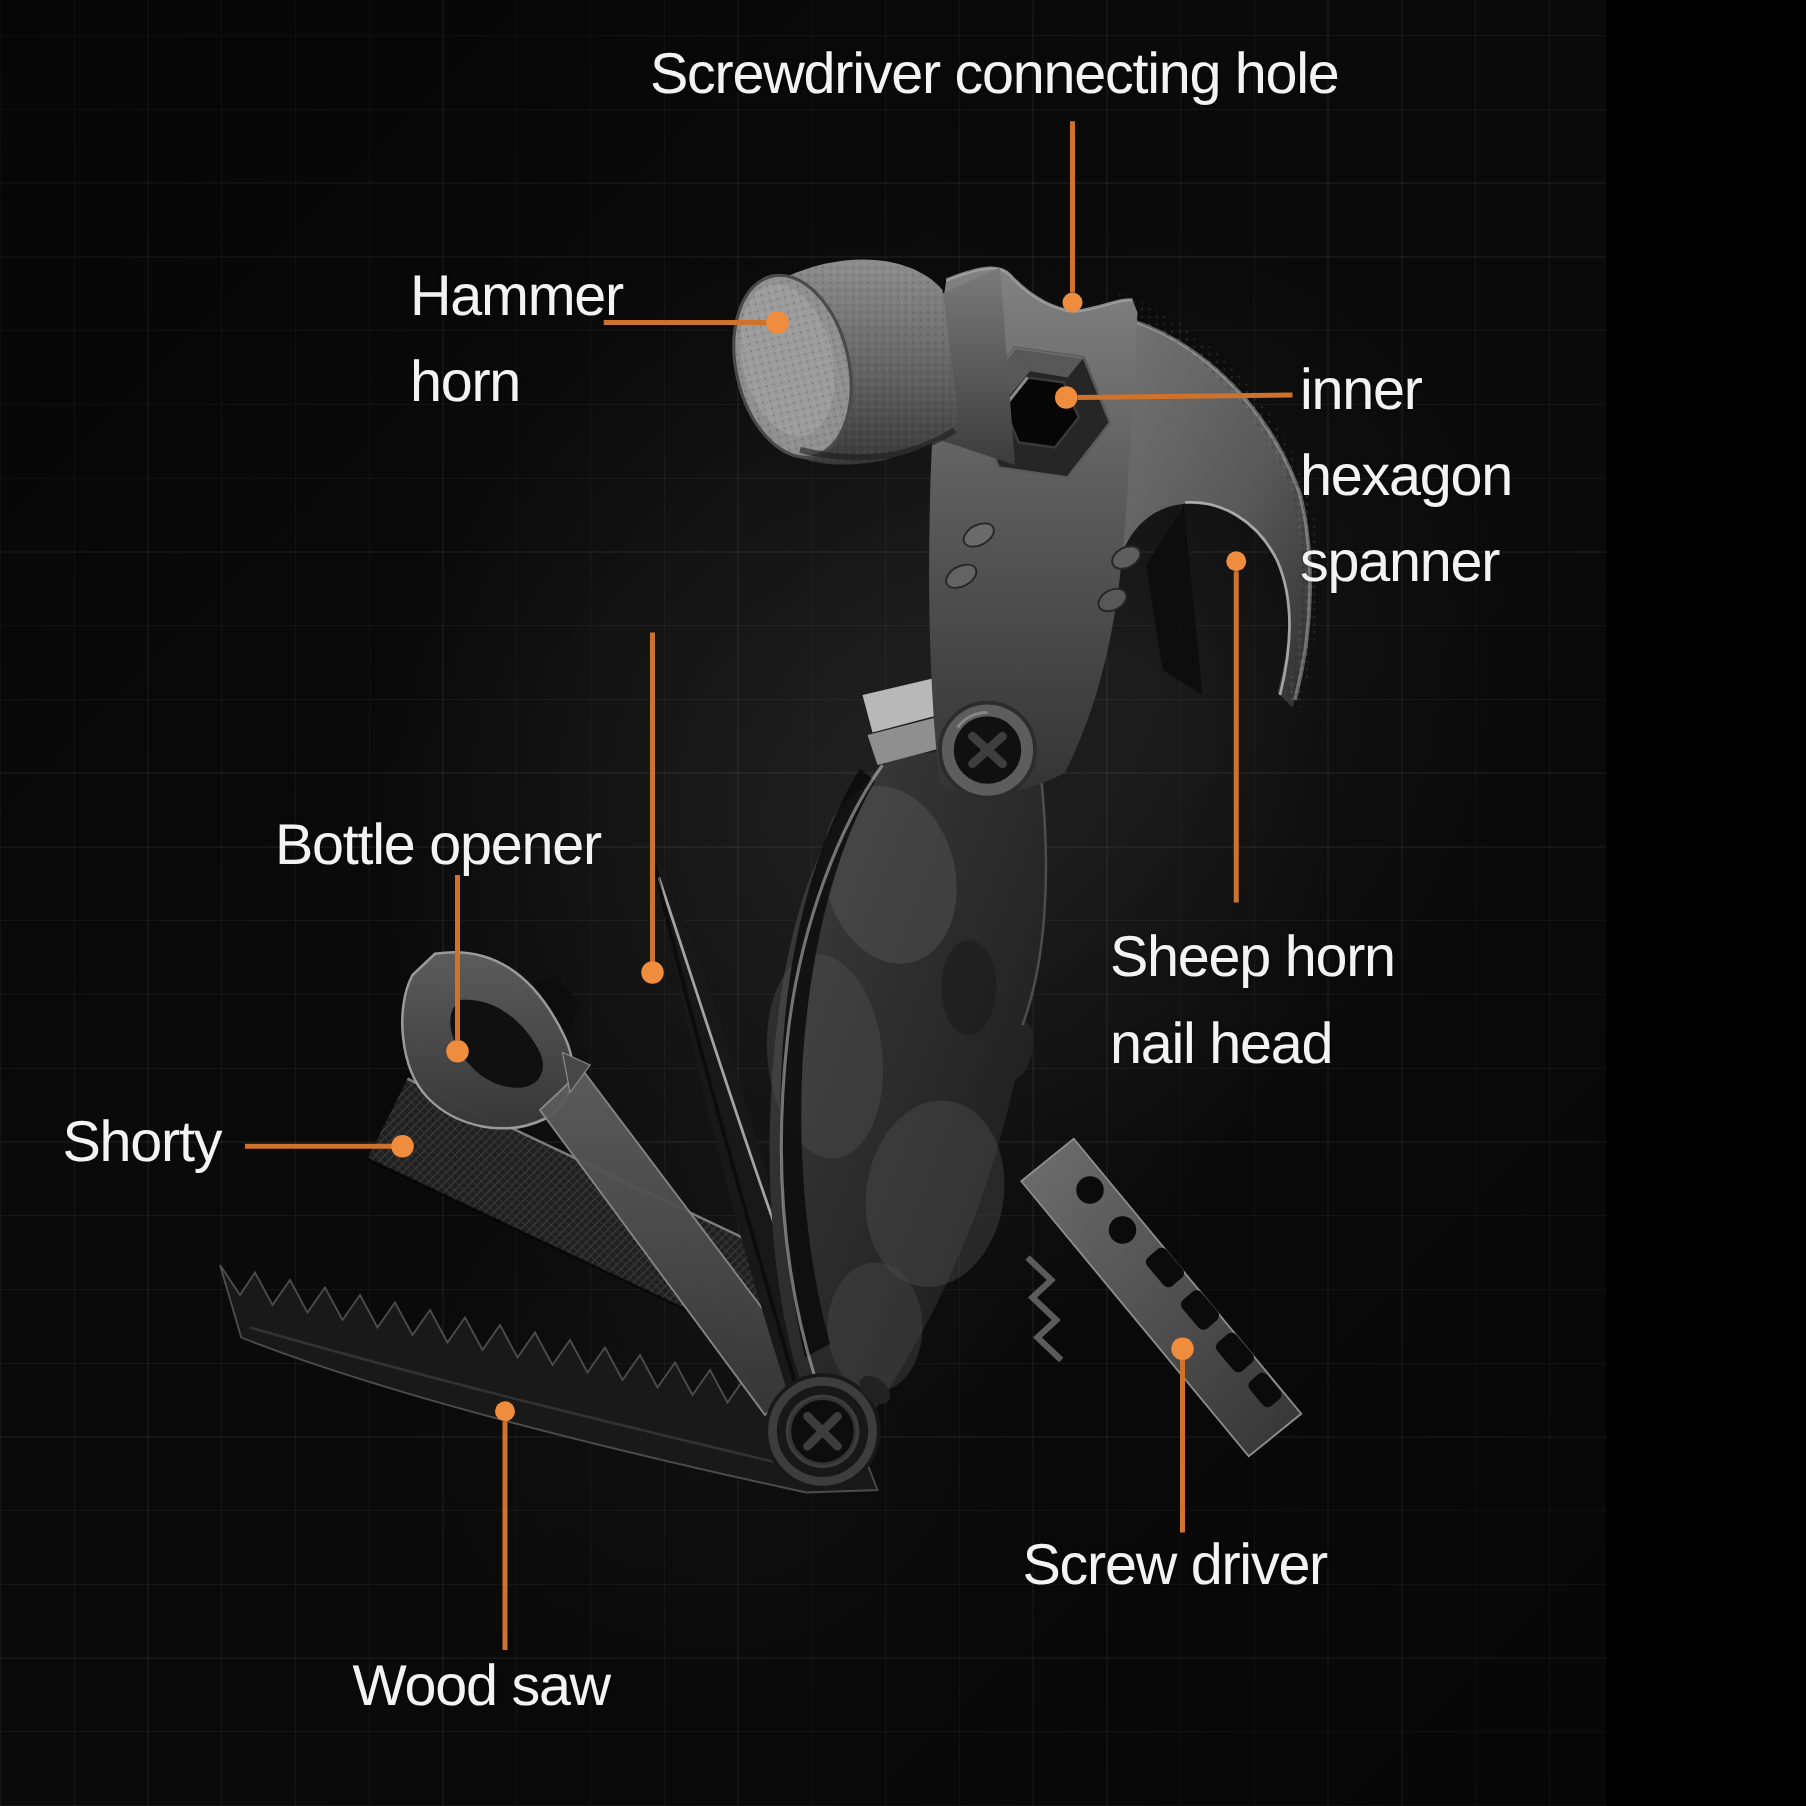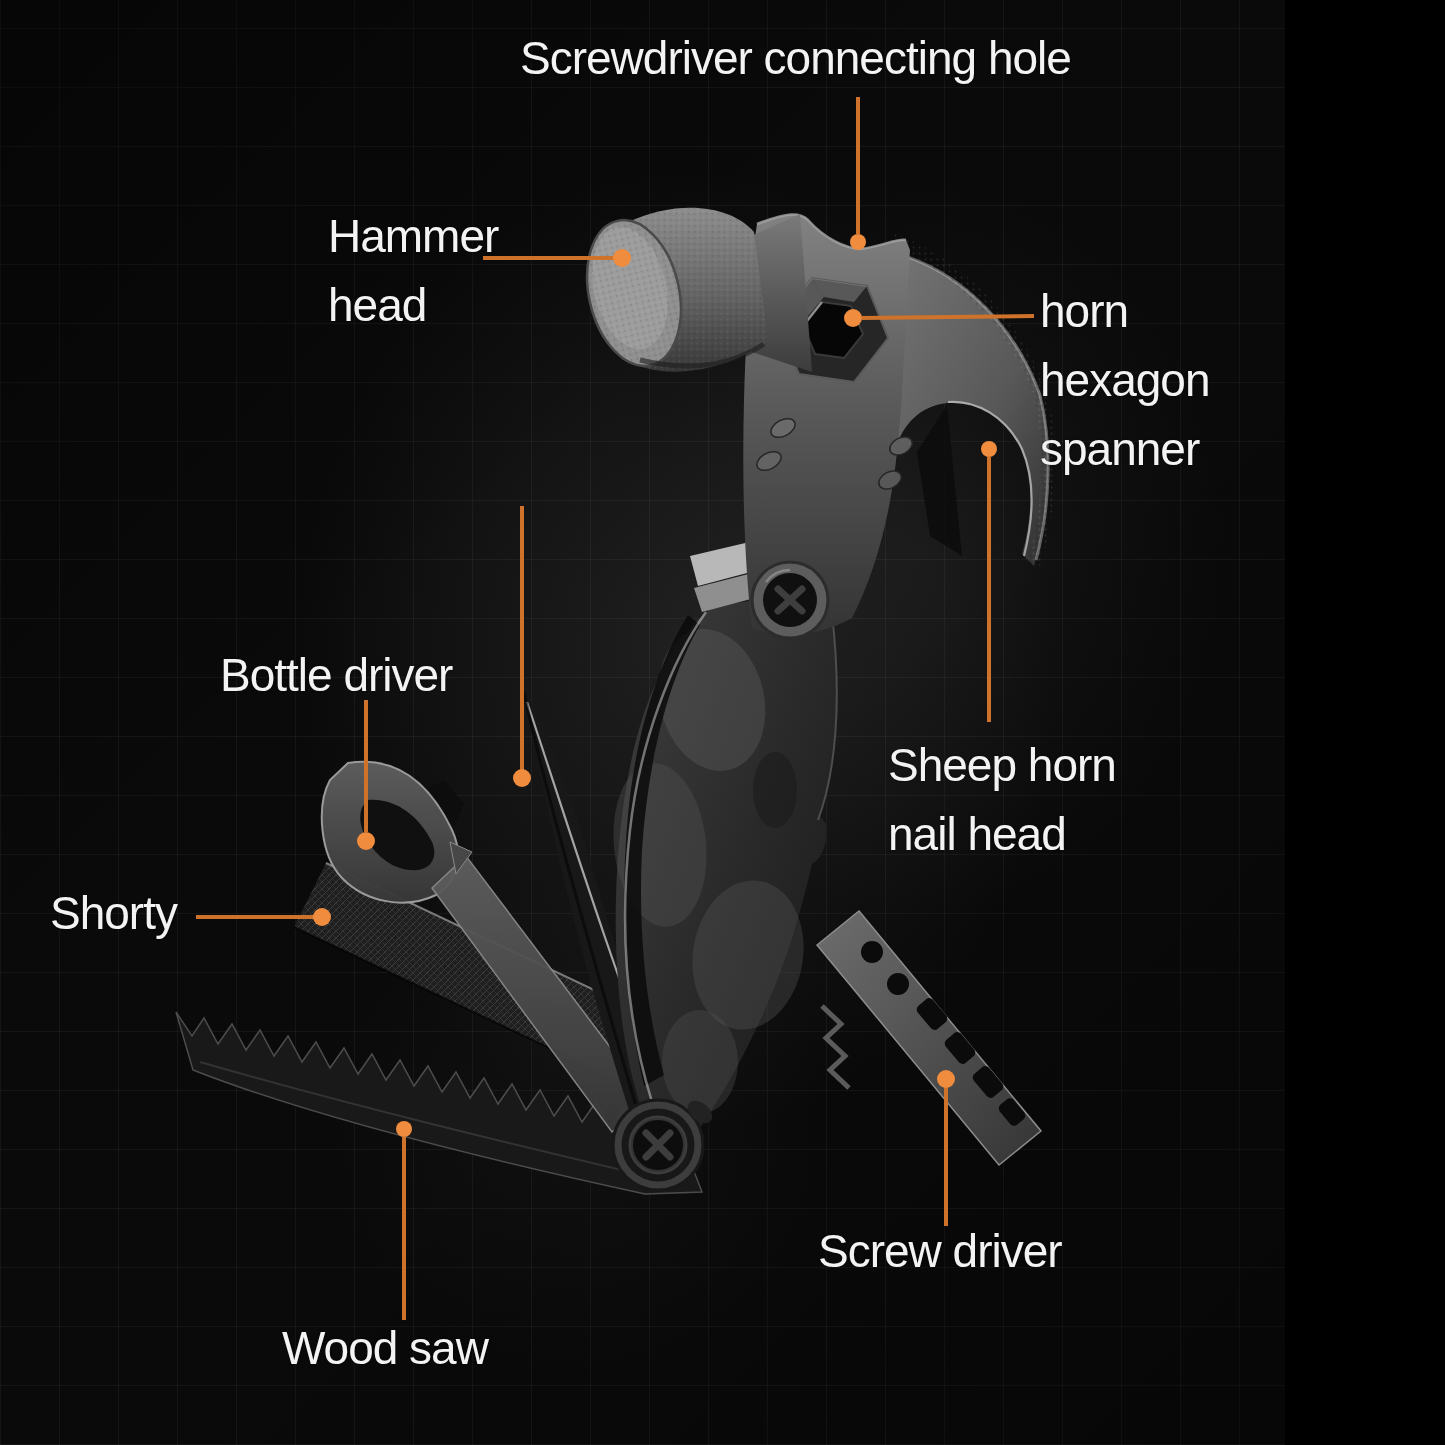"Hammer" div.label { text: head -> horn }
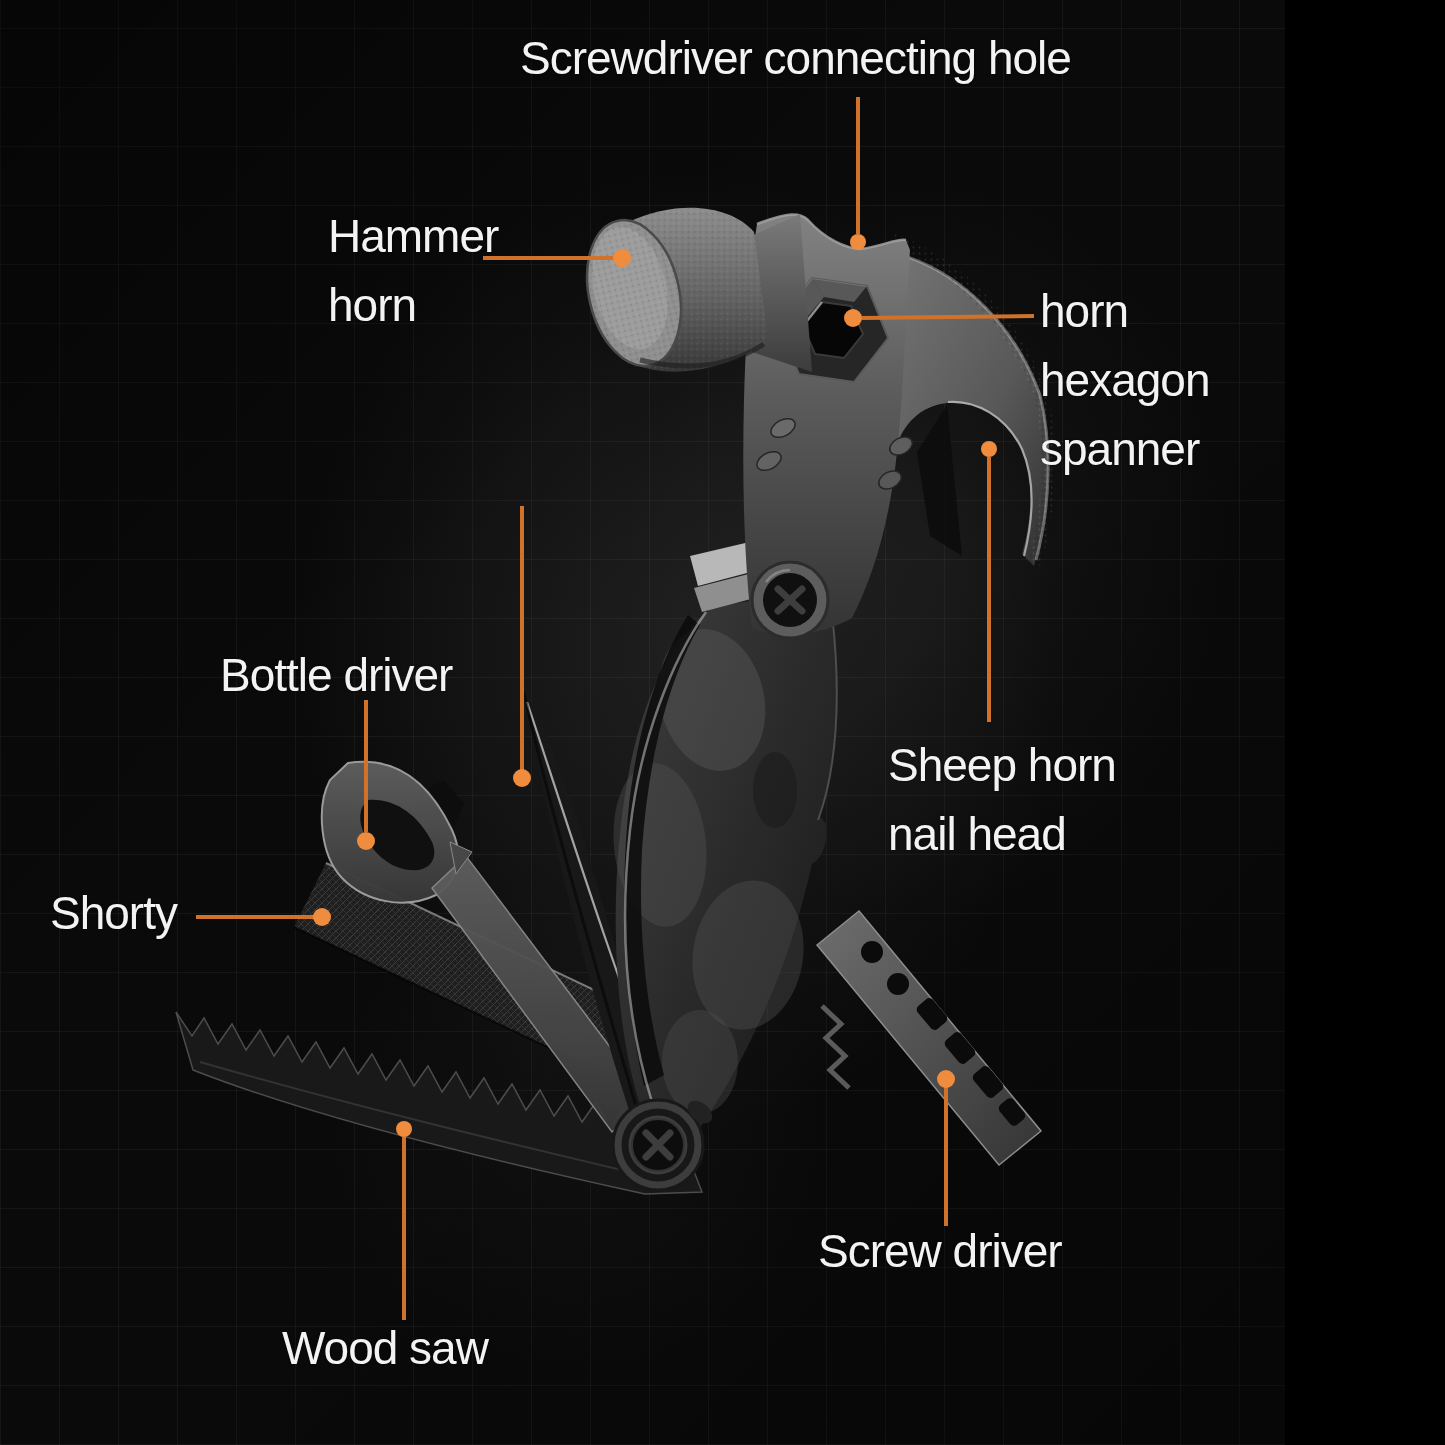"horn hexagon" div.label { text: horn -> inner }
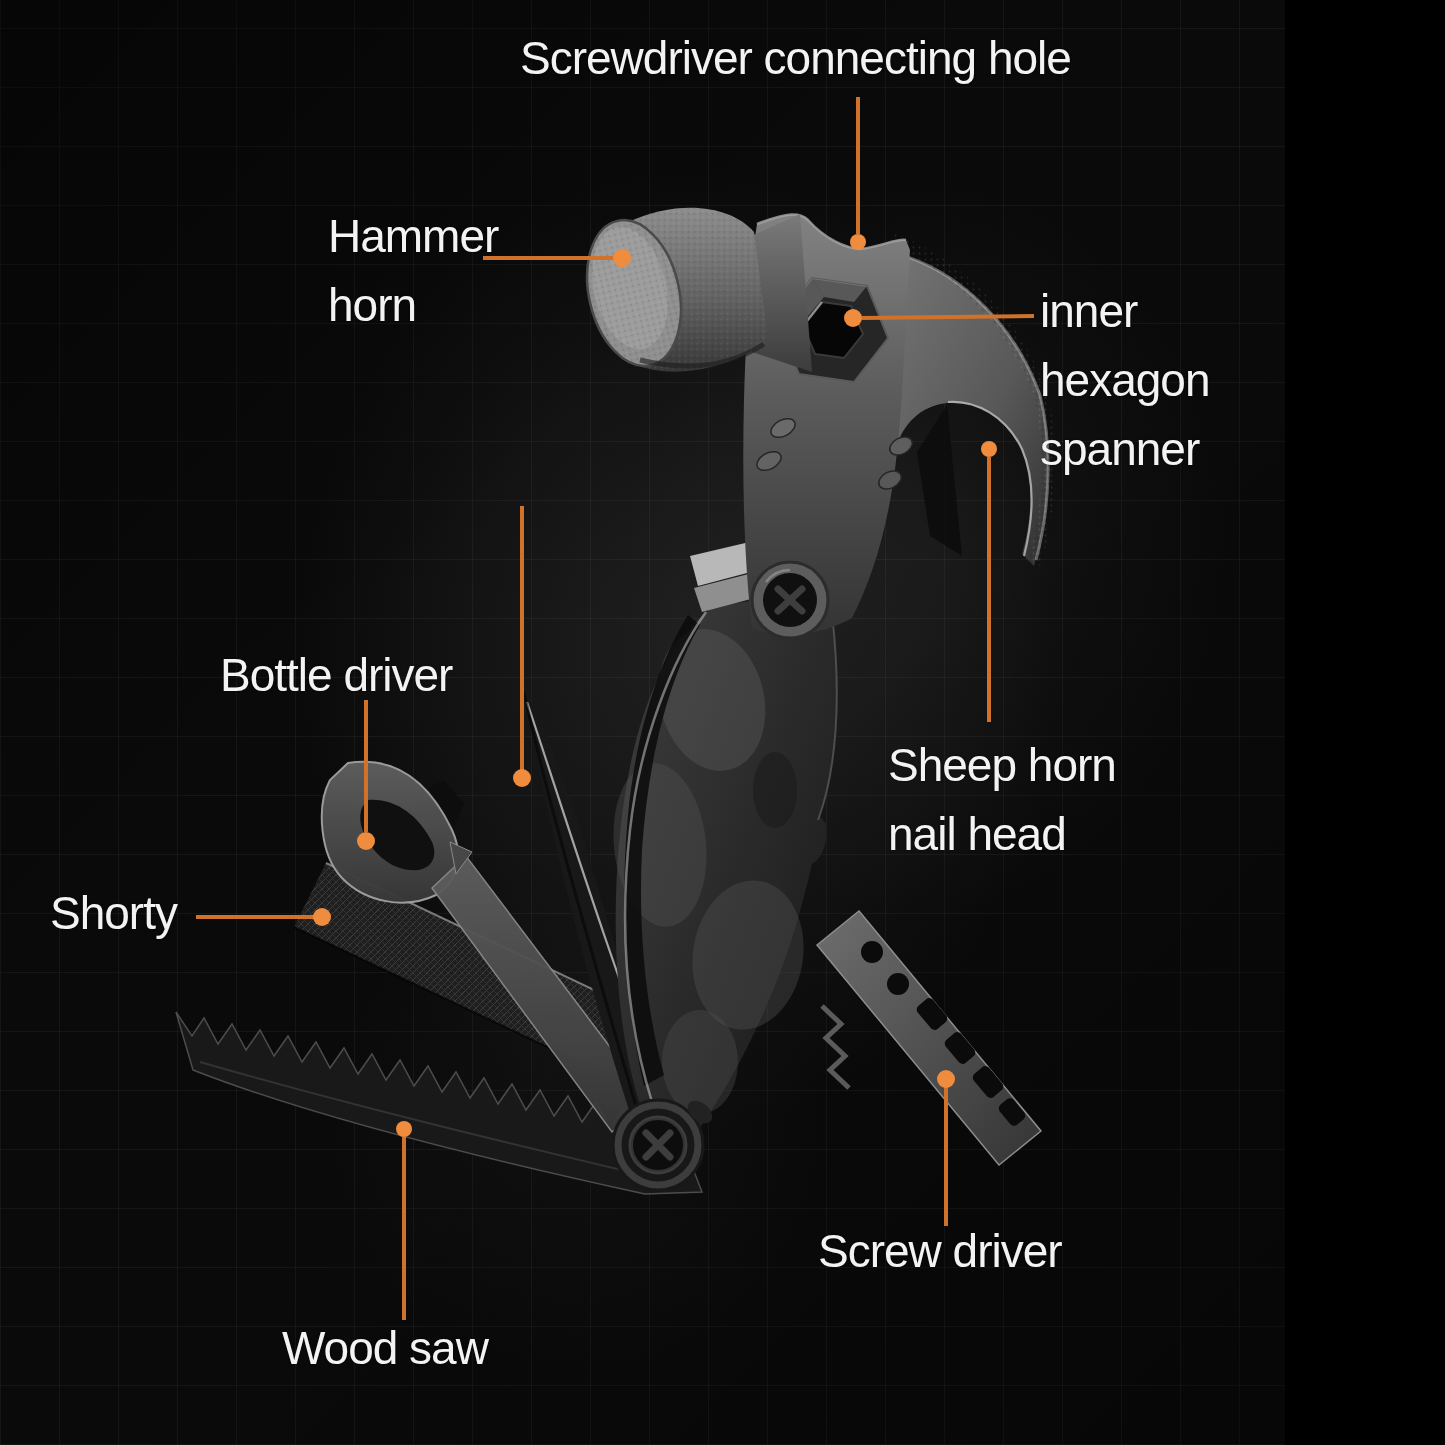"Bottle driver" div.label { text: driver -> opener }
